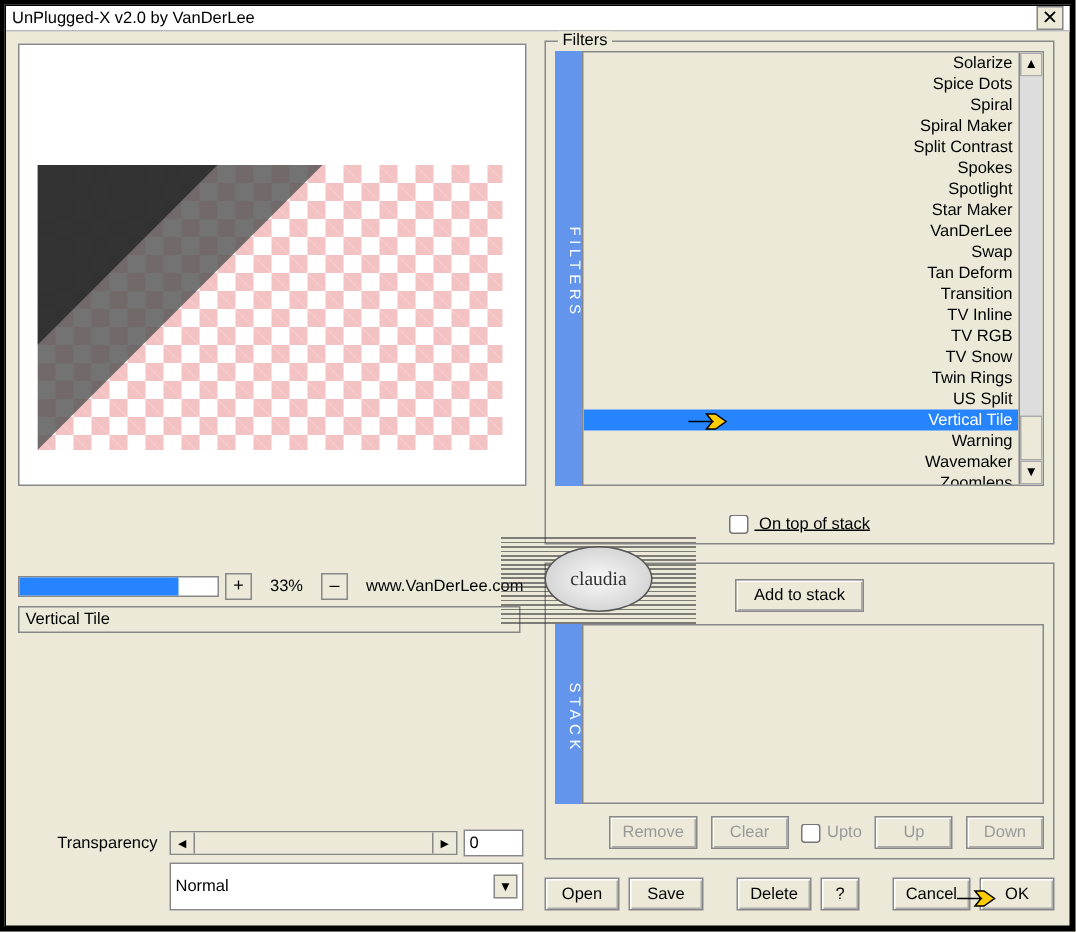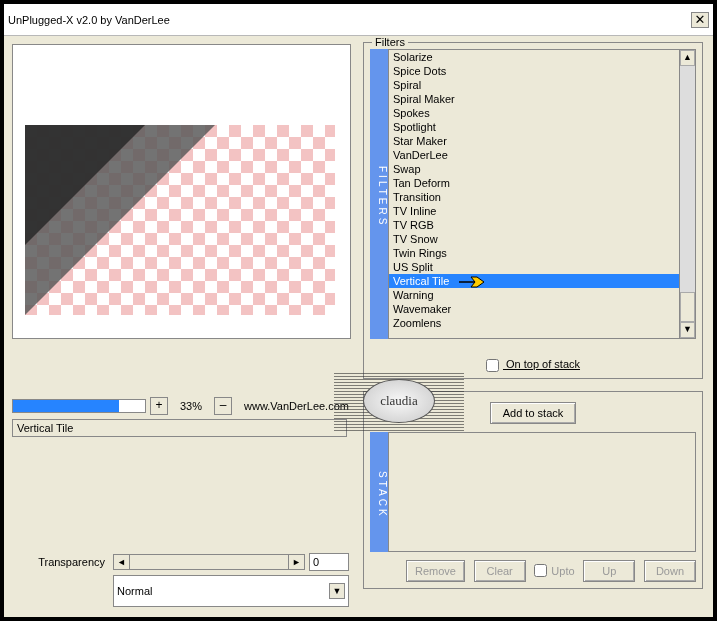"UnPlugged-X v2.0 by VanDerLee" .titlebar { height: 32px -> 17px }
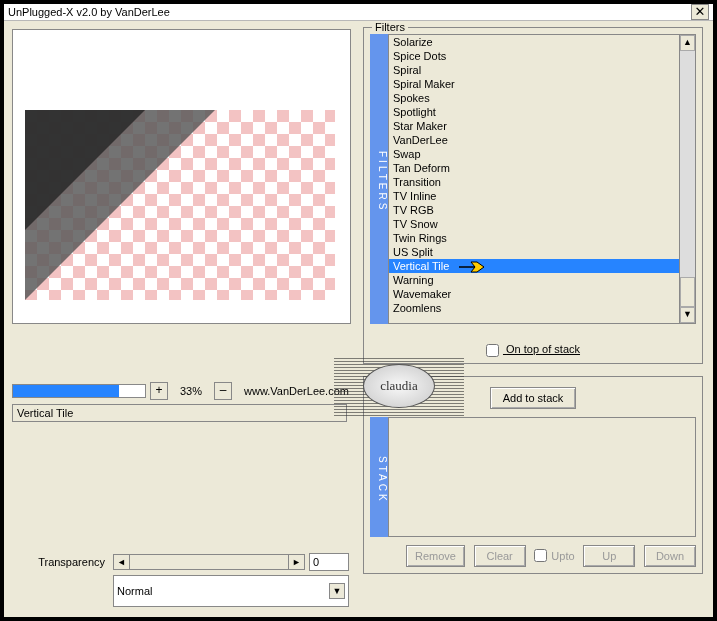"Solarize" .filter-list .item { text-align: none -> right }
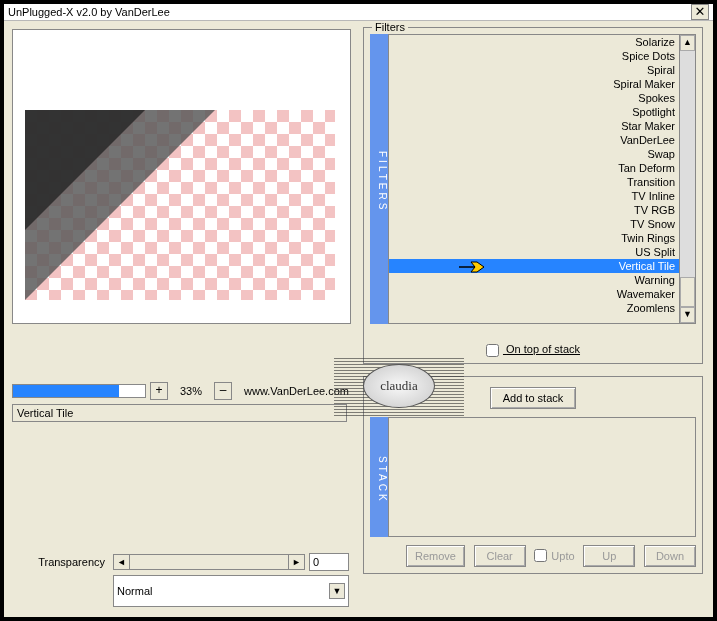"Split Contrast" div.item { html: none -> <div>Split Contrast</div> }
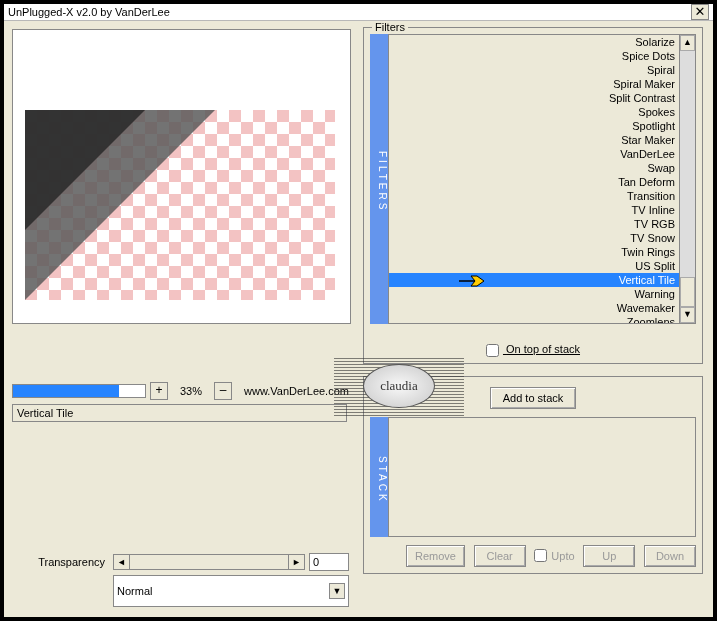"Open" div.bottom-btn-row { html: none -> <div> <button>Open</button> <button>Save</button> <div></div> <button>Delete</button> <button>?</button> <div></div> <button>Cancel</button> <button> <span>OK</span> <svg> <path></path> </svg> </button> </div> }
